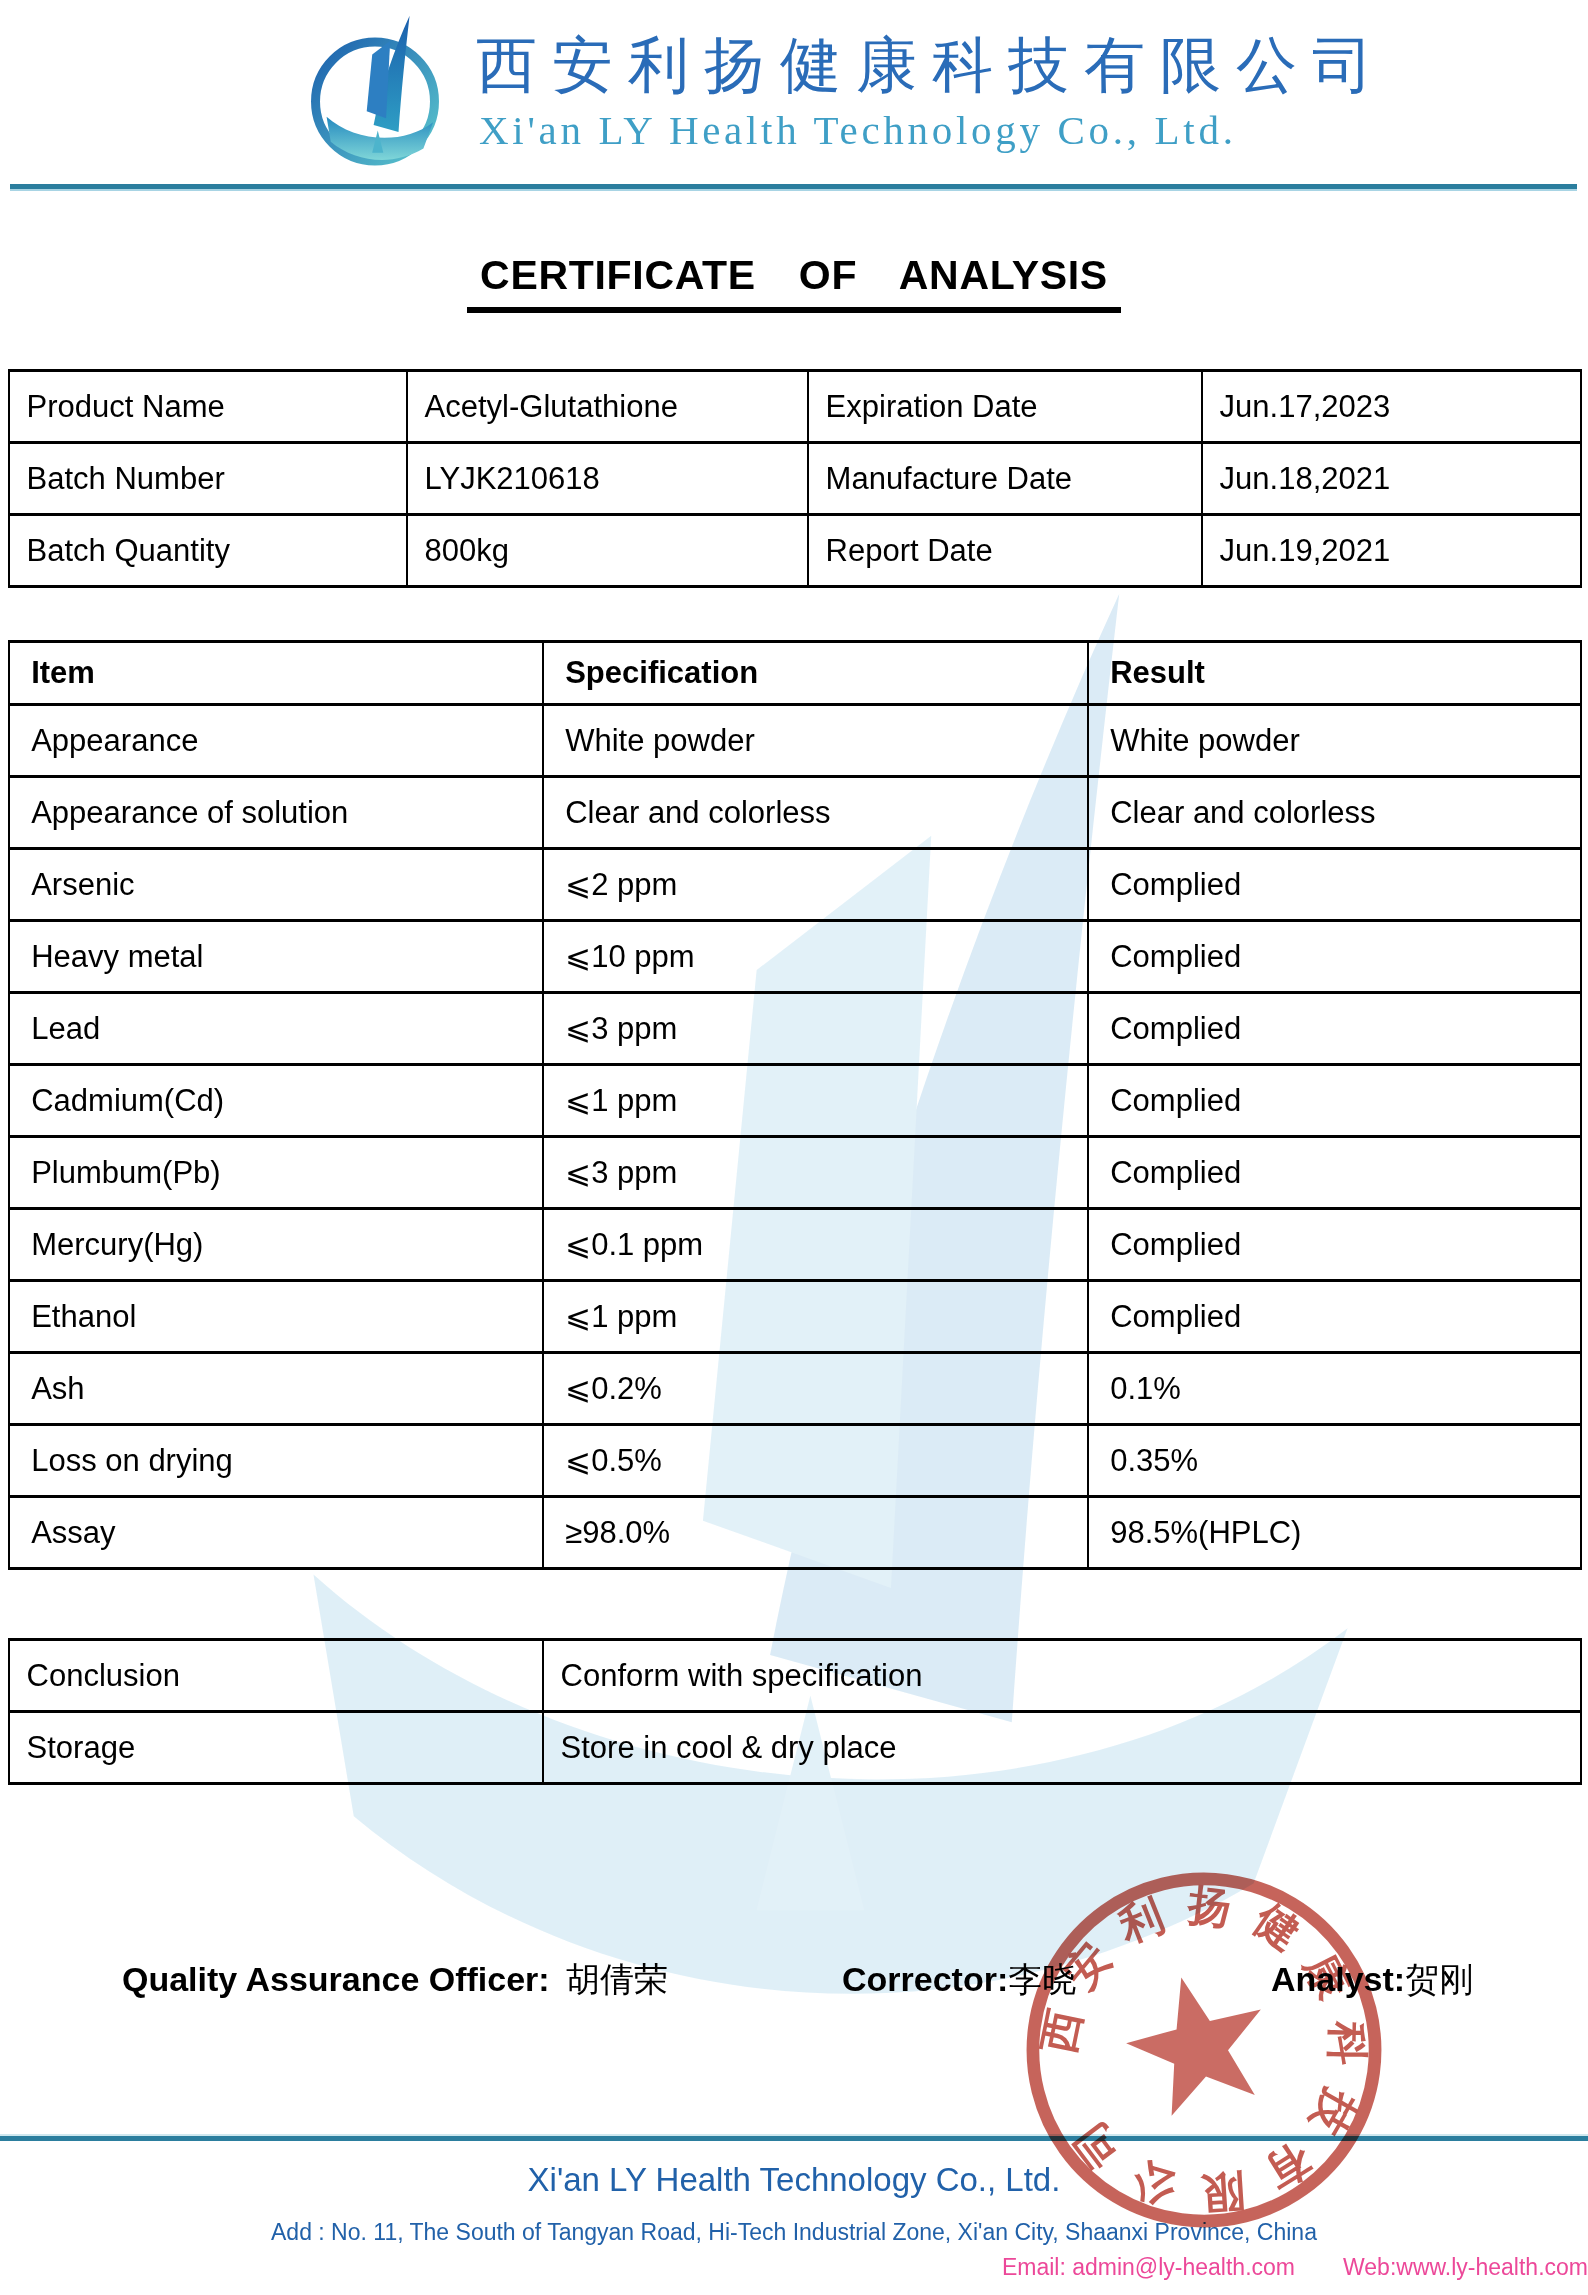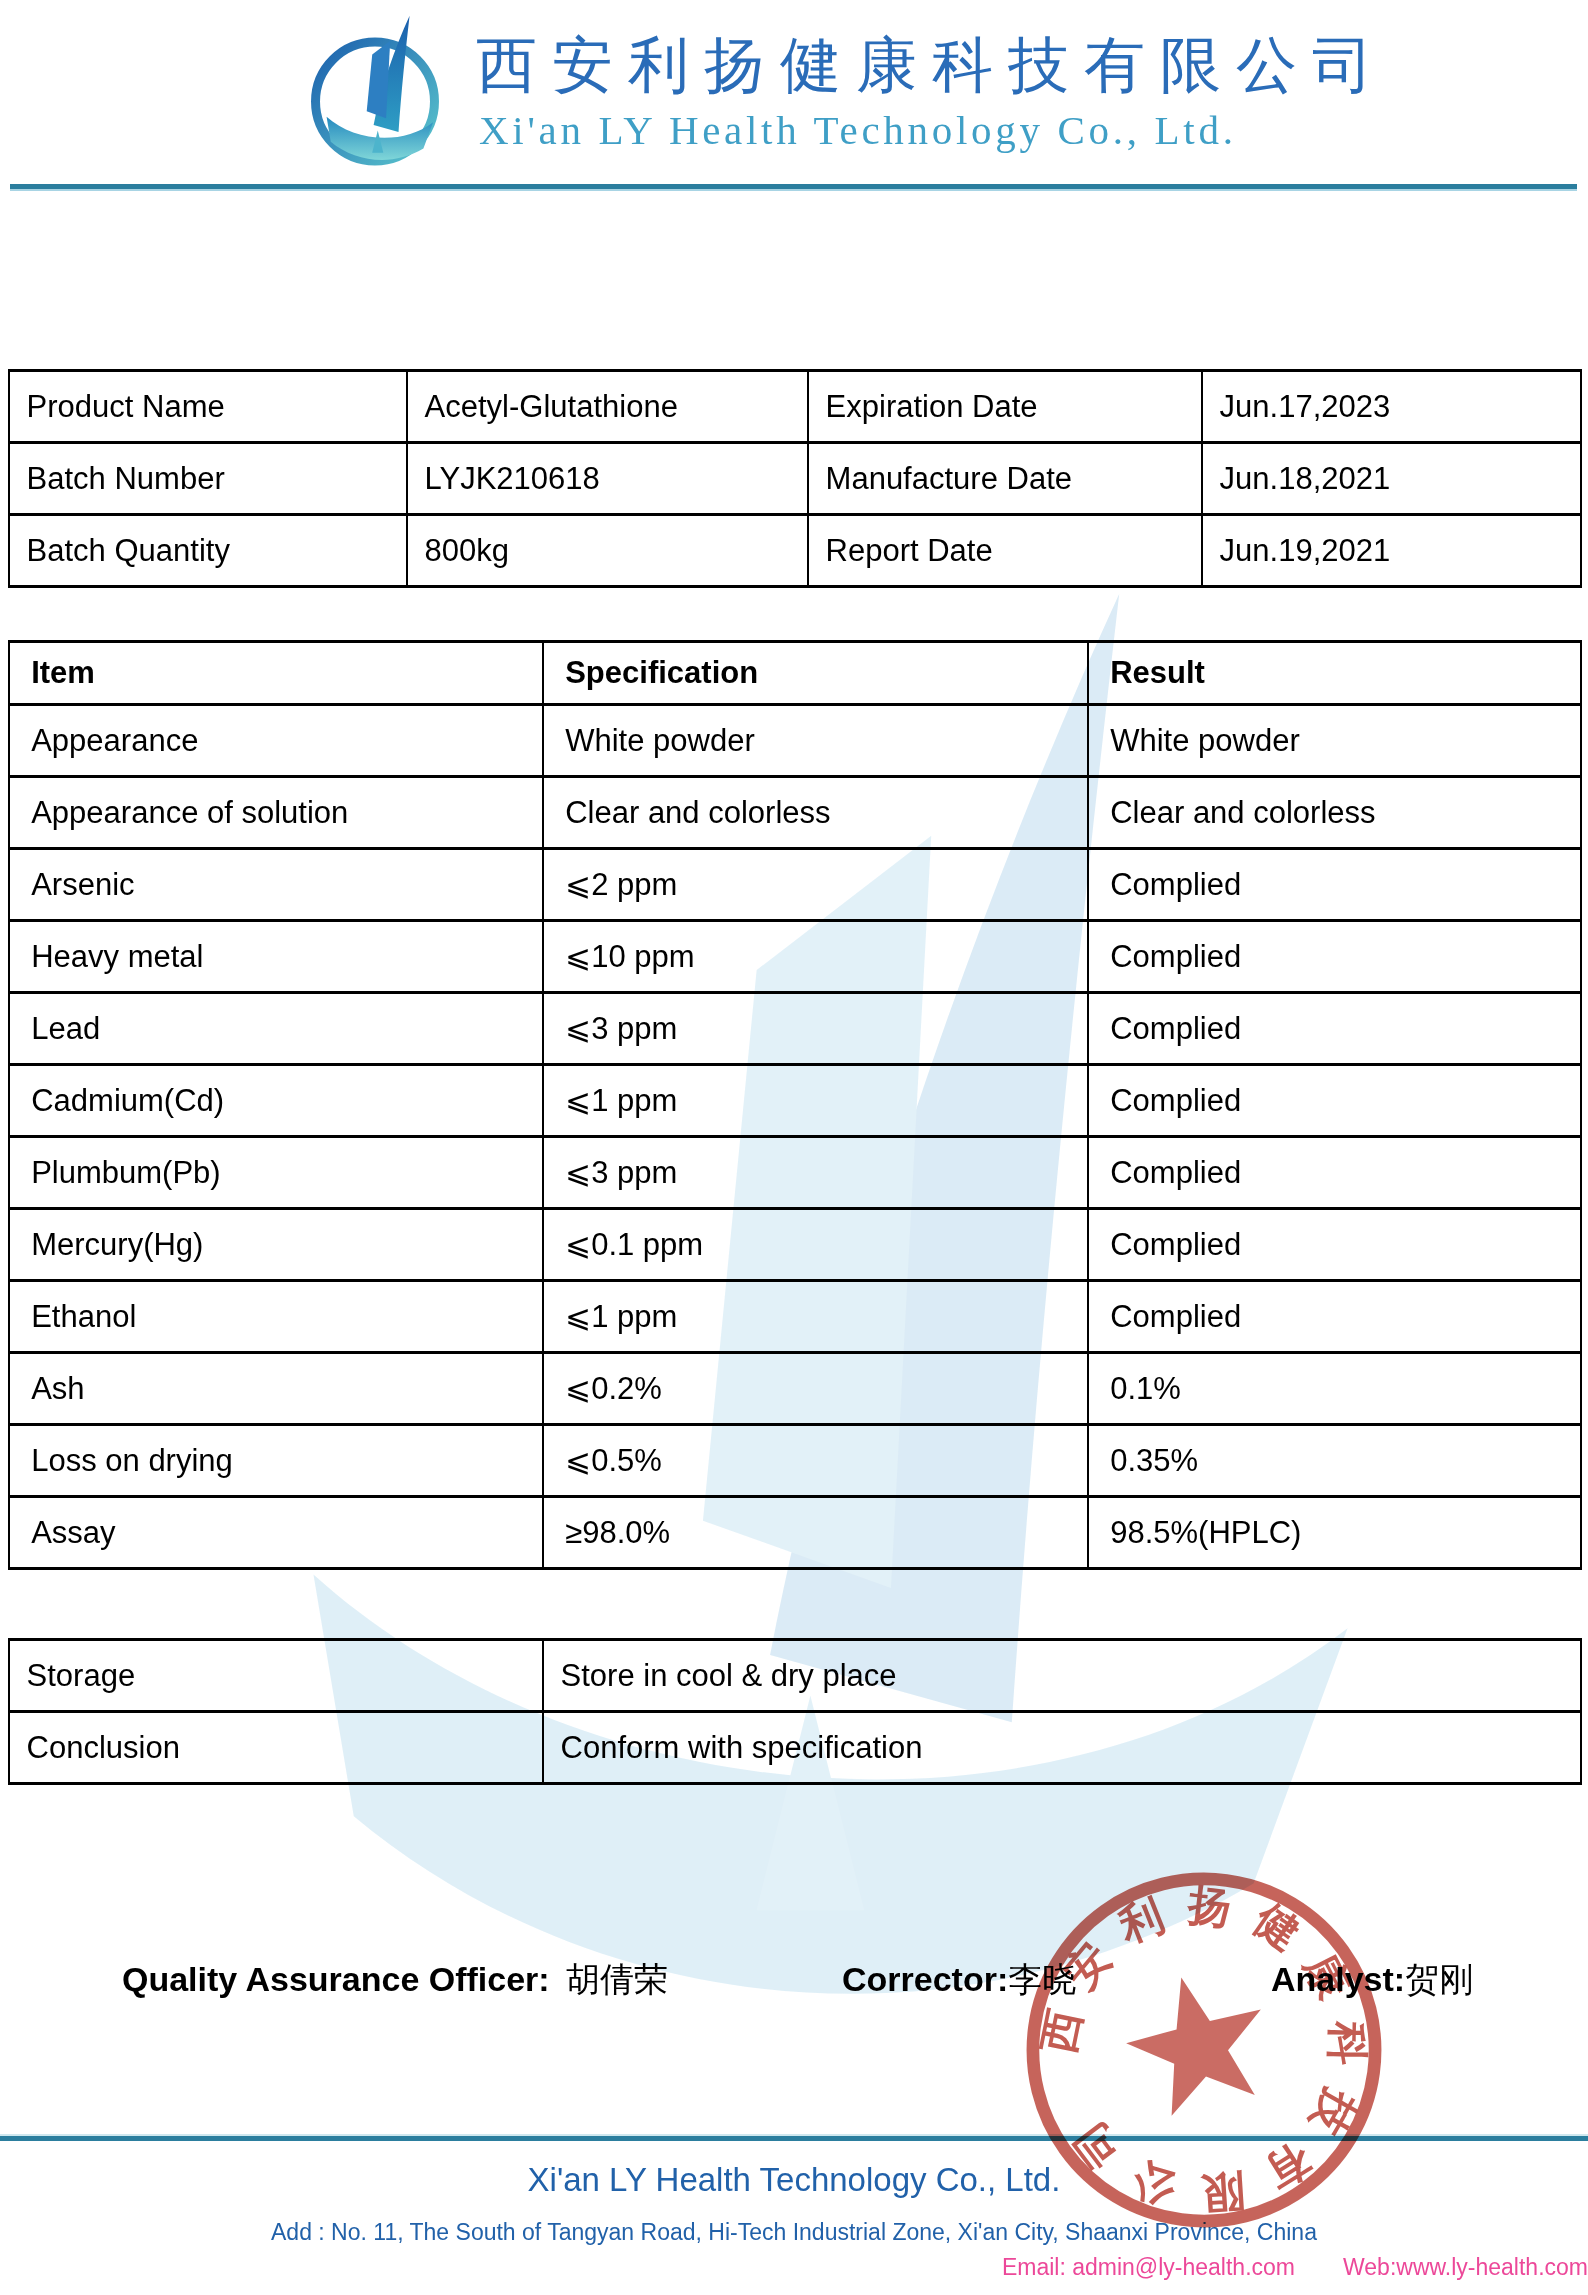"CERTIFICATE OF ANALYSIS" div.title-wrap { html: none -> <div> <span>CERTIFICATE OF ANALYSIS</span> </div> }
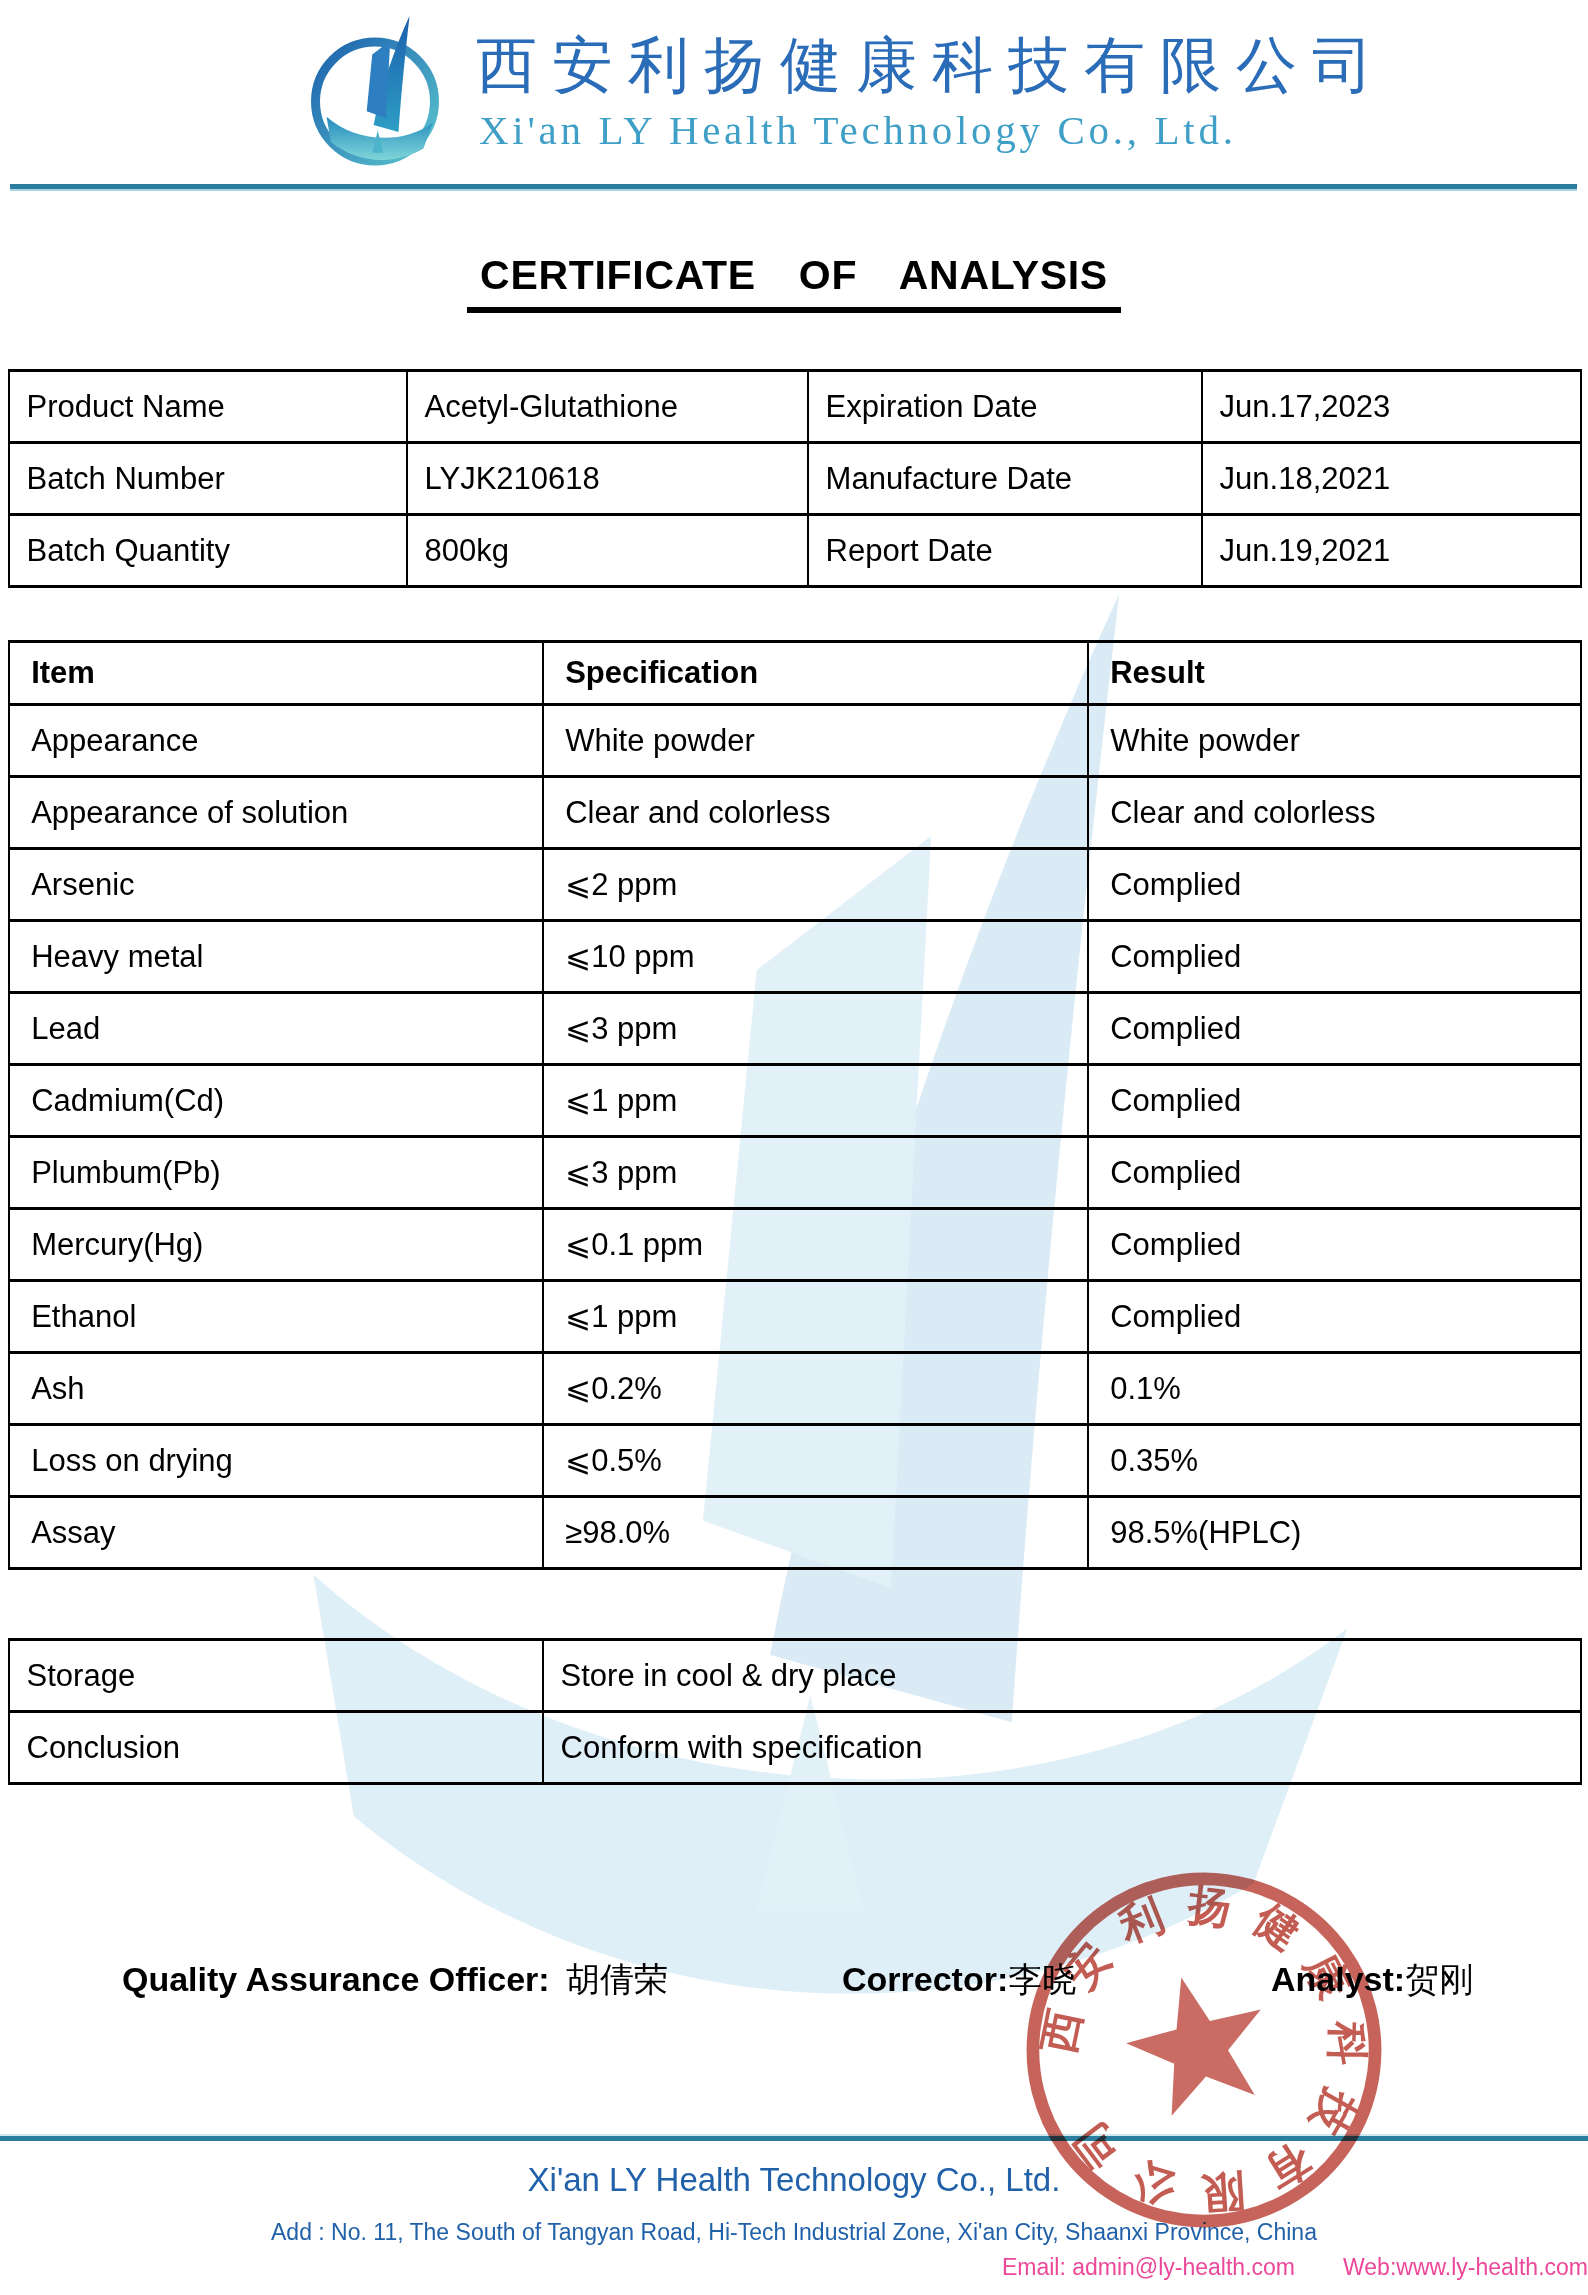"Storage" tr { order: before "Conclusion" -> after "Conclusion" }
